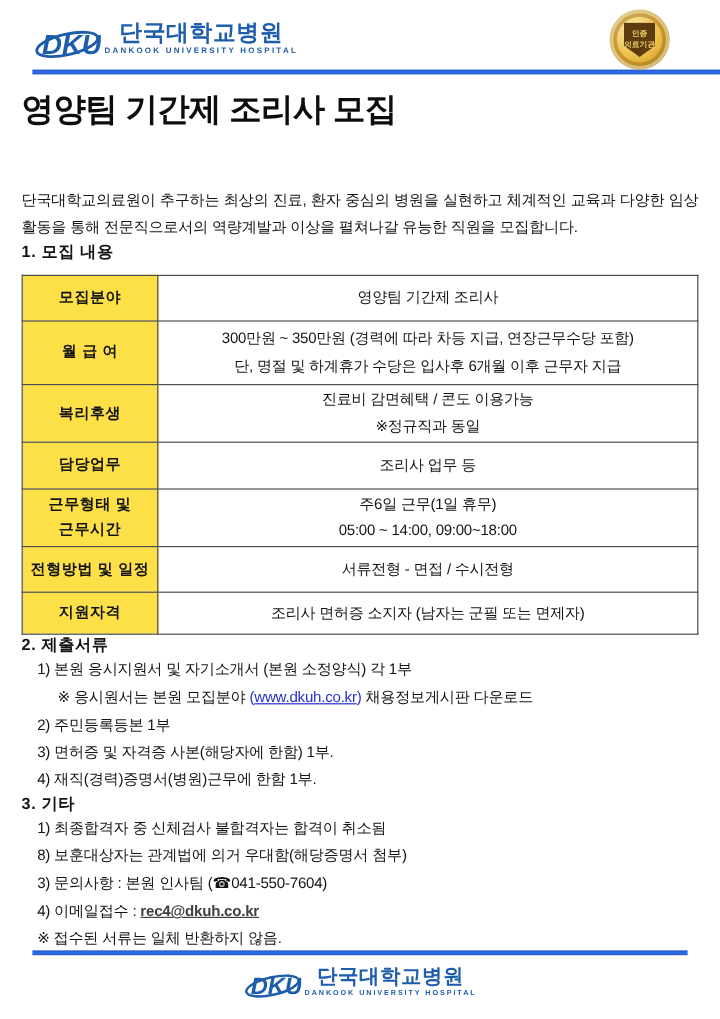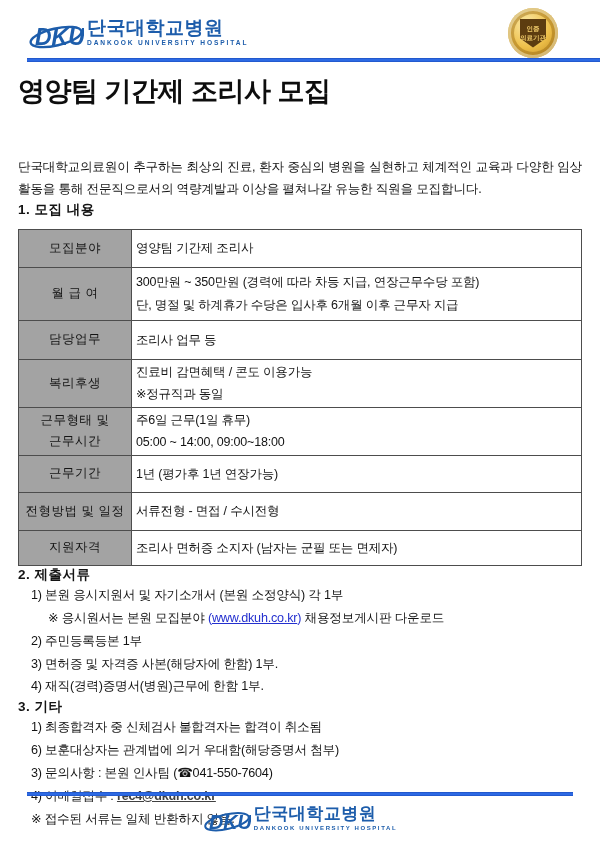"단국대학교병원" .logo-ko { text-align: none -> center }
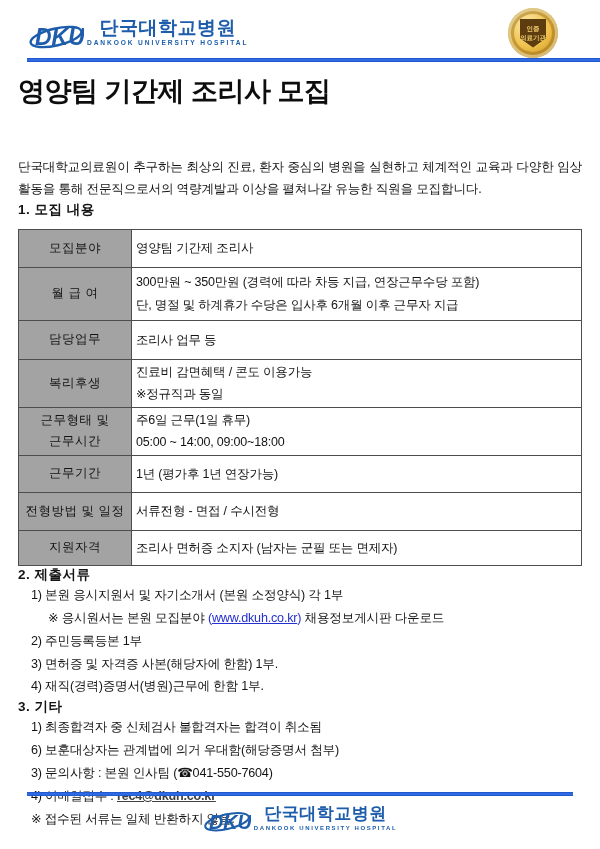"모집분야" table.recruit th { background: #a3a3a3 -> #fde047; font-weight: normal -> bold }
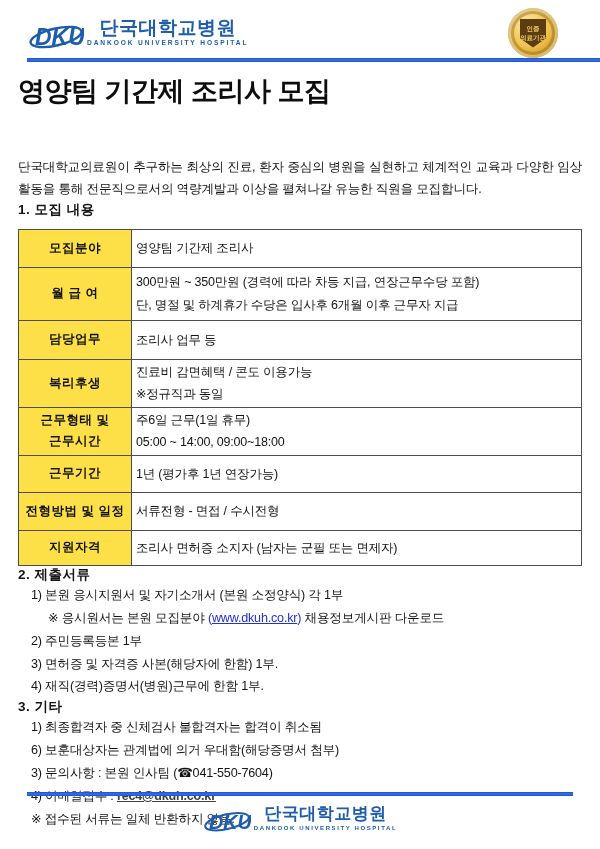"영양팀 기간제 조리사" table.recruit td { text-align: left -> center }
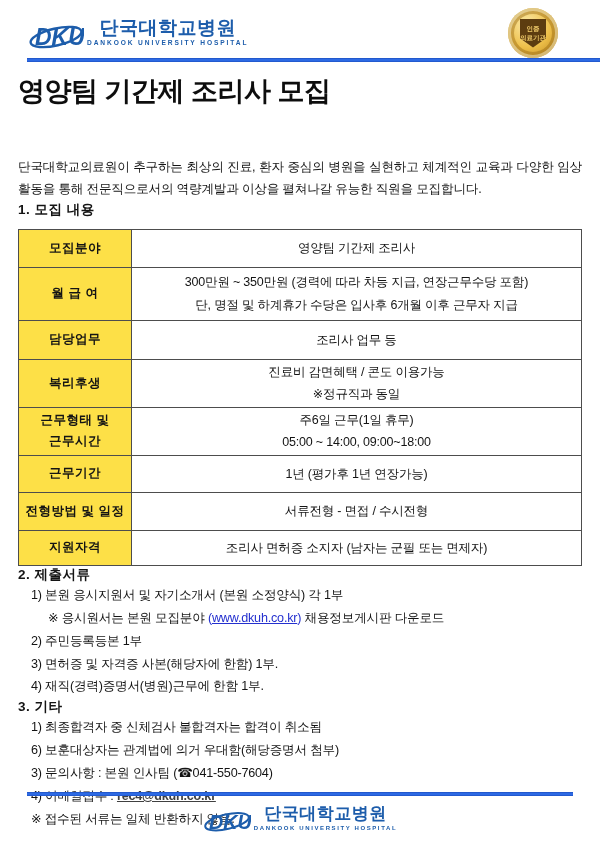"담당업무" tr { order: before "복리후생" -> after "복리후생" }
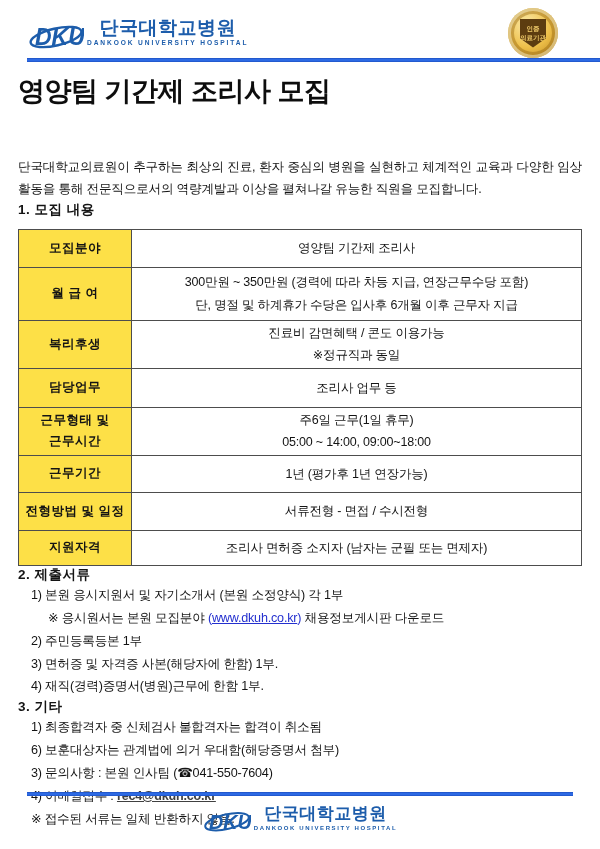"근무기간" tr { html: <tr> <th>근무기간</th> <td> <div>1년 (평가후 1년 연장가능)</div> </td> </tr> -> none }
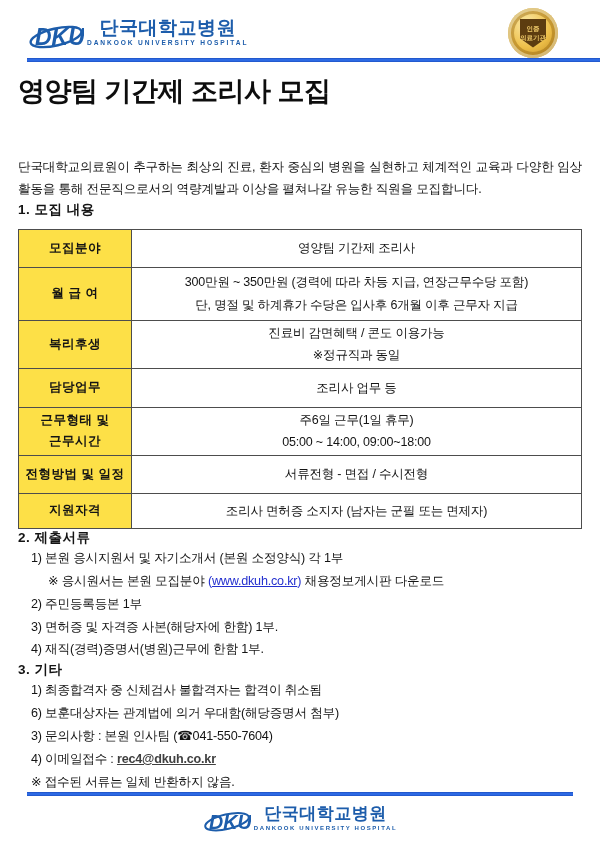"6) 보훈대상자는 관계법에 의거 우대함(해당증명서" div.li { text: 6 -> 8 }
